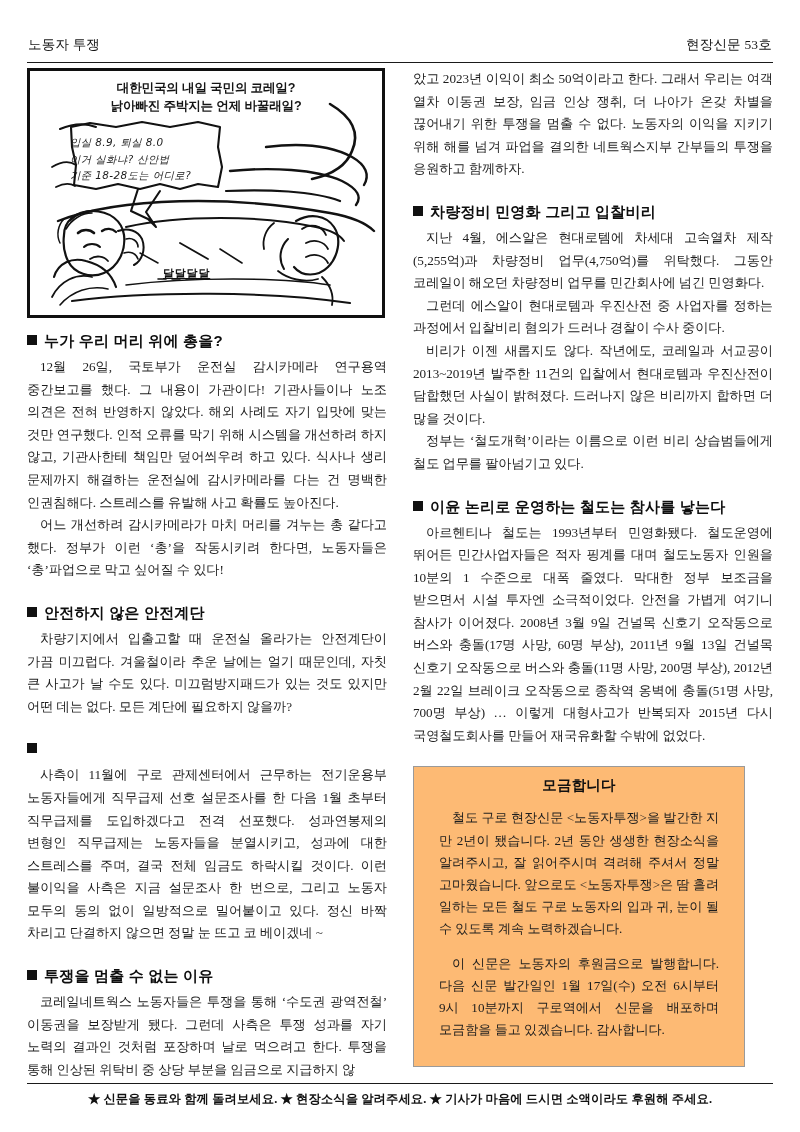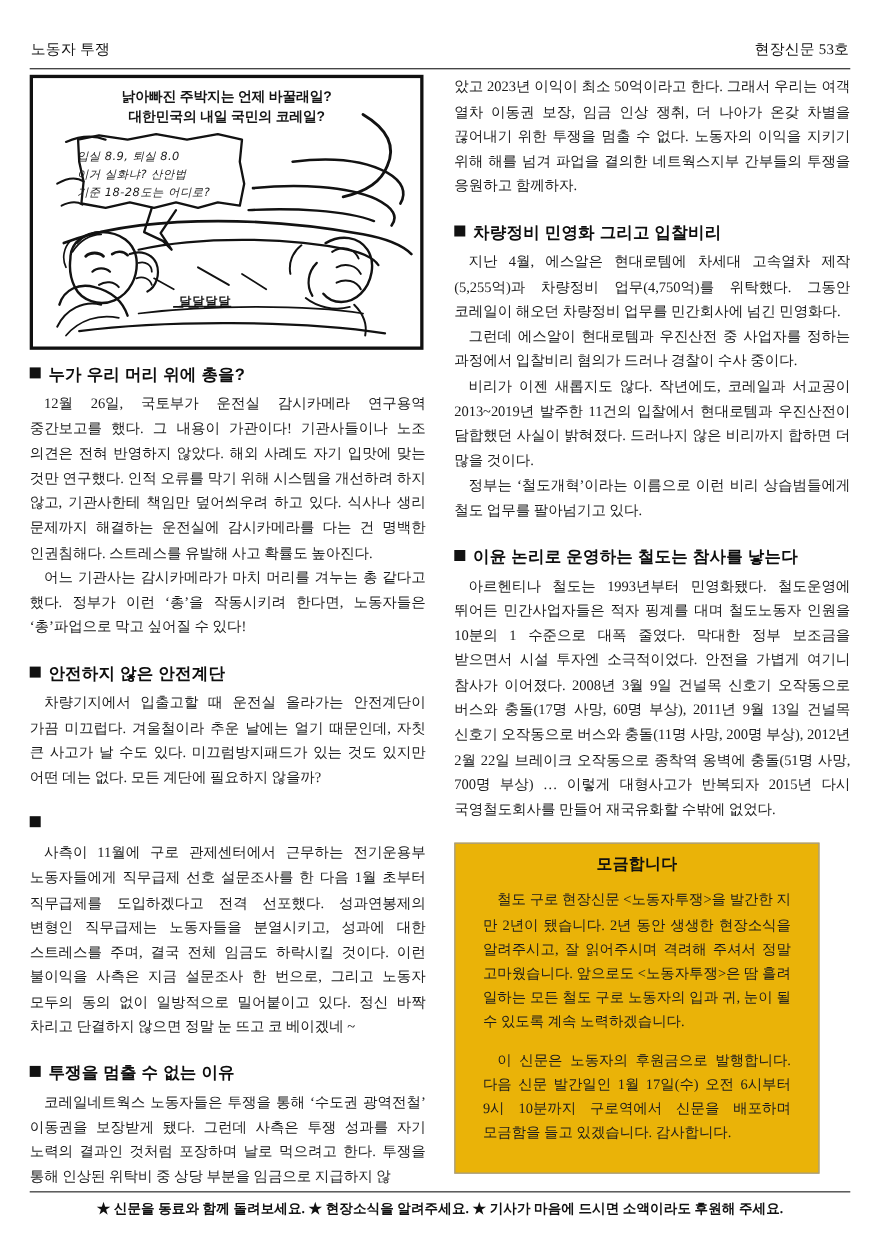"낡아빠진 주박지는 언제 바꿀래일?" div { order: before "대한민국의 내일 국민의 코레일?" -> after "대한민국의 내일 국민의 코레일?" }
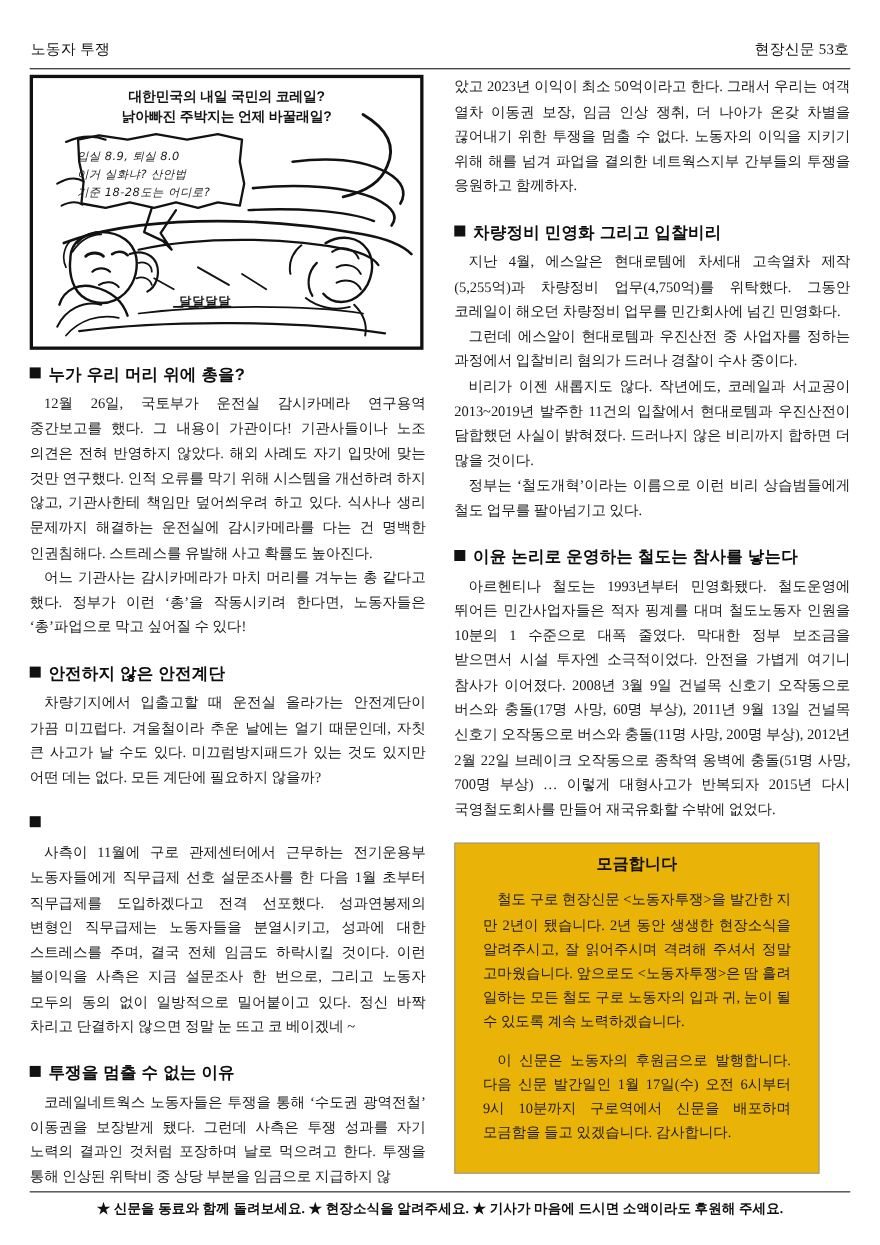"어느 기관사는 감시카메라가 마치 머리를" p.body { text: 기관사는 -> 개선하려 }
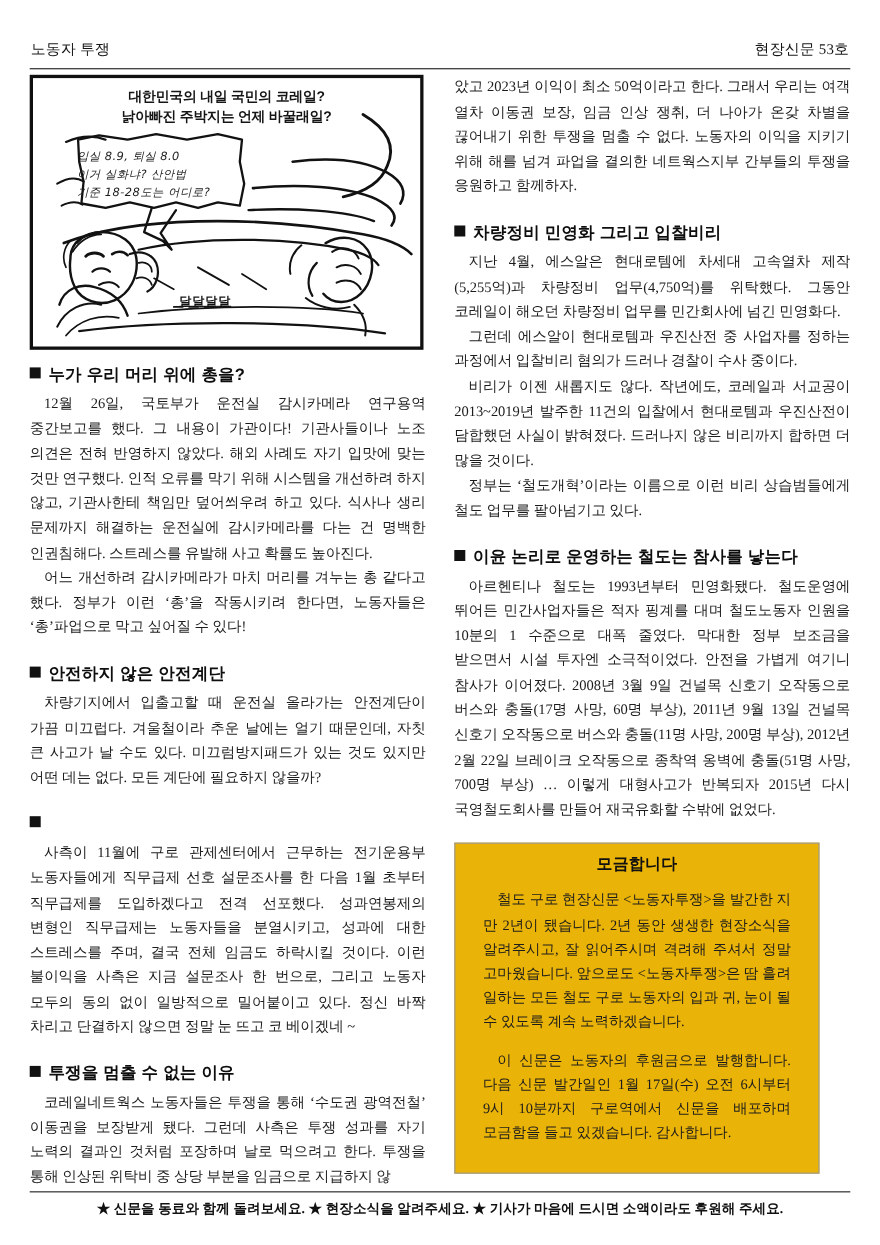"모금합니다" .donation-box { background: #eab308 -> #fdba74 }
